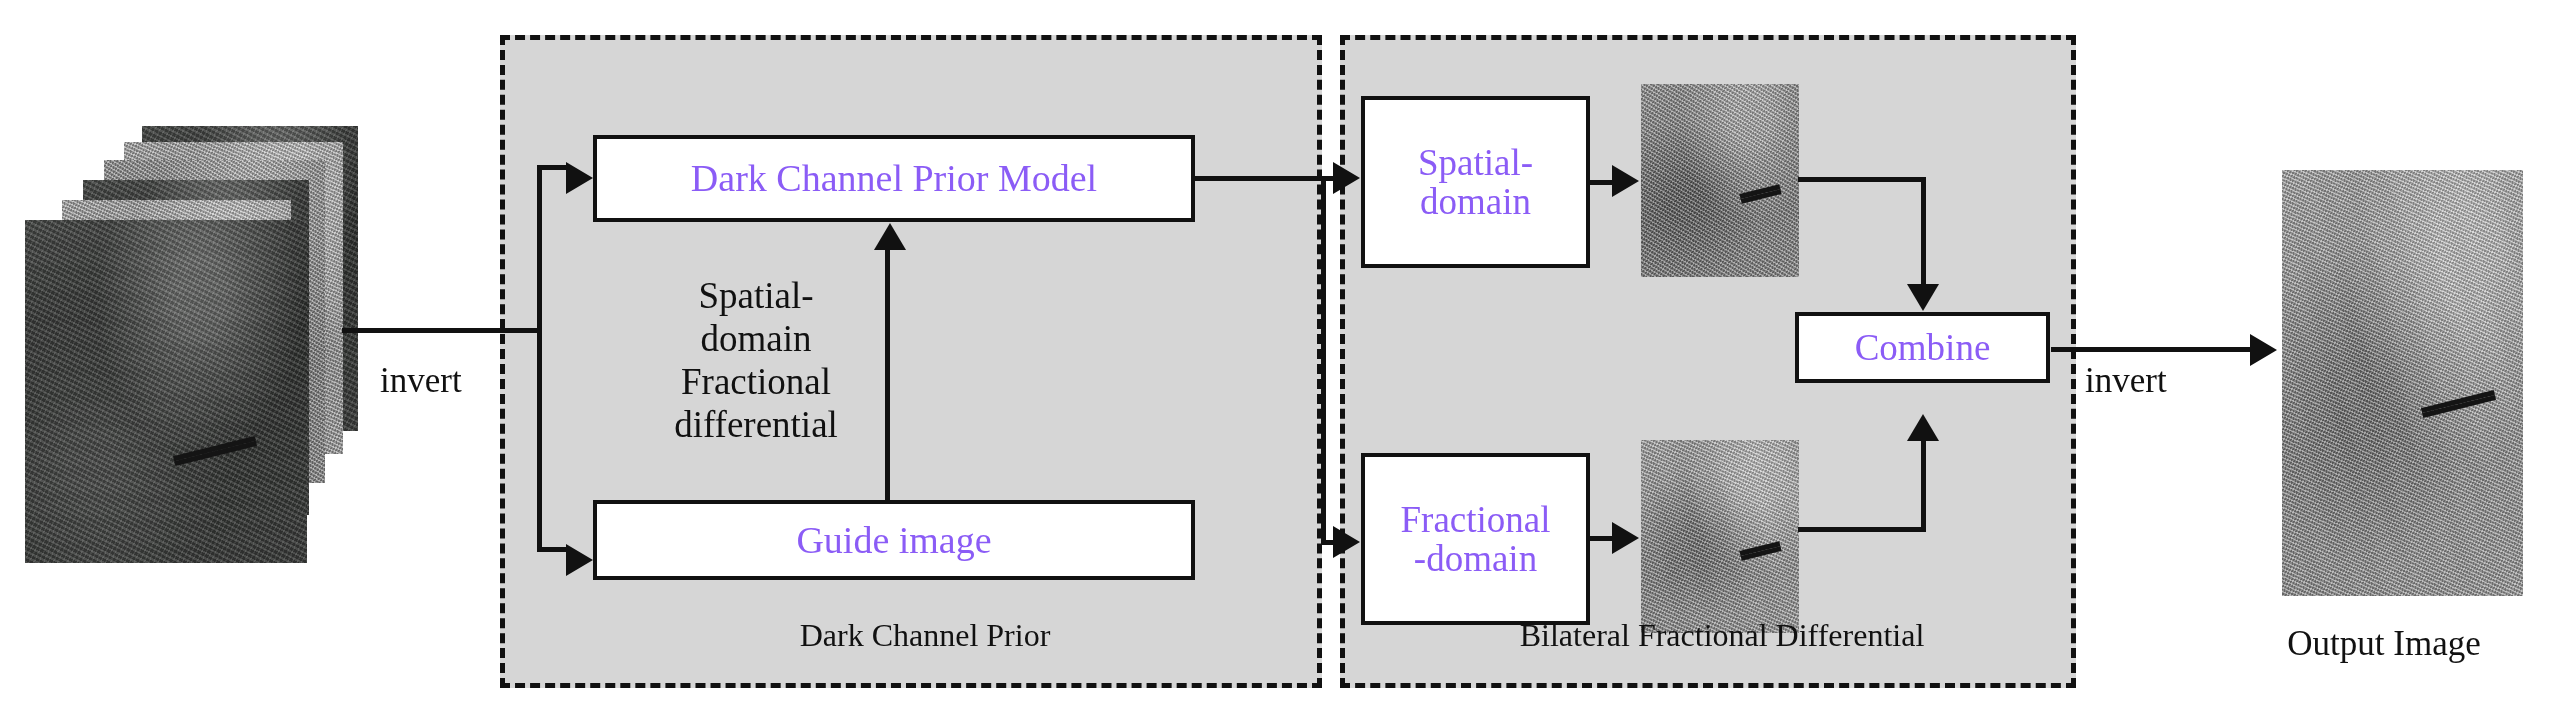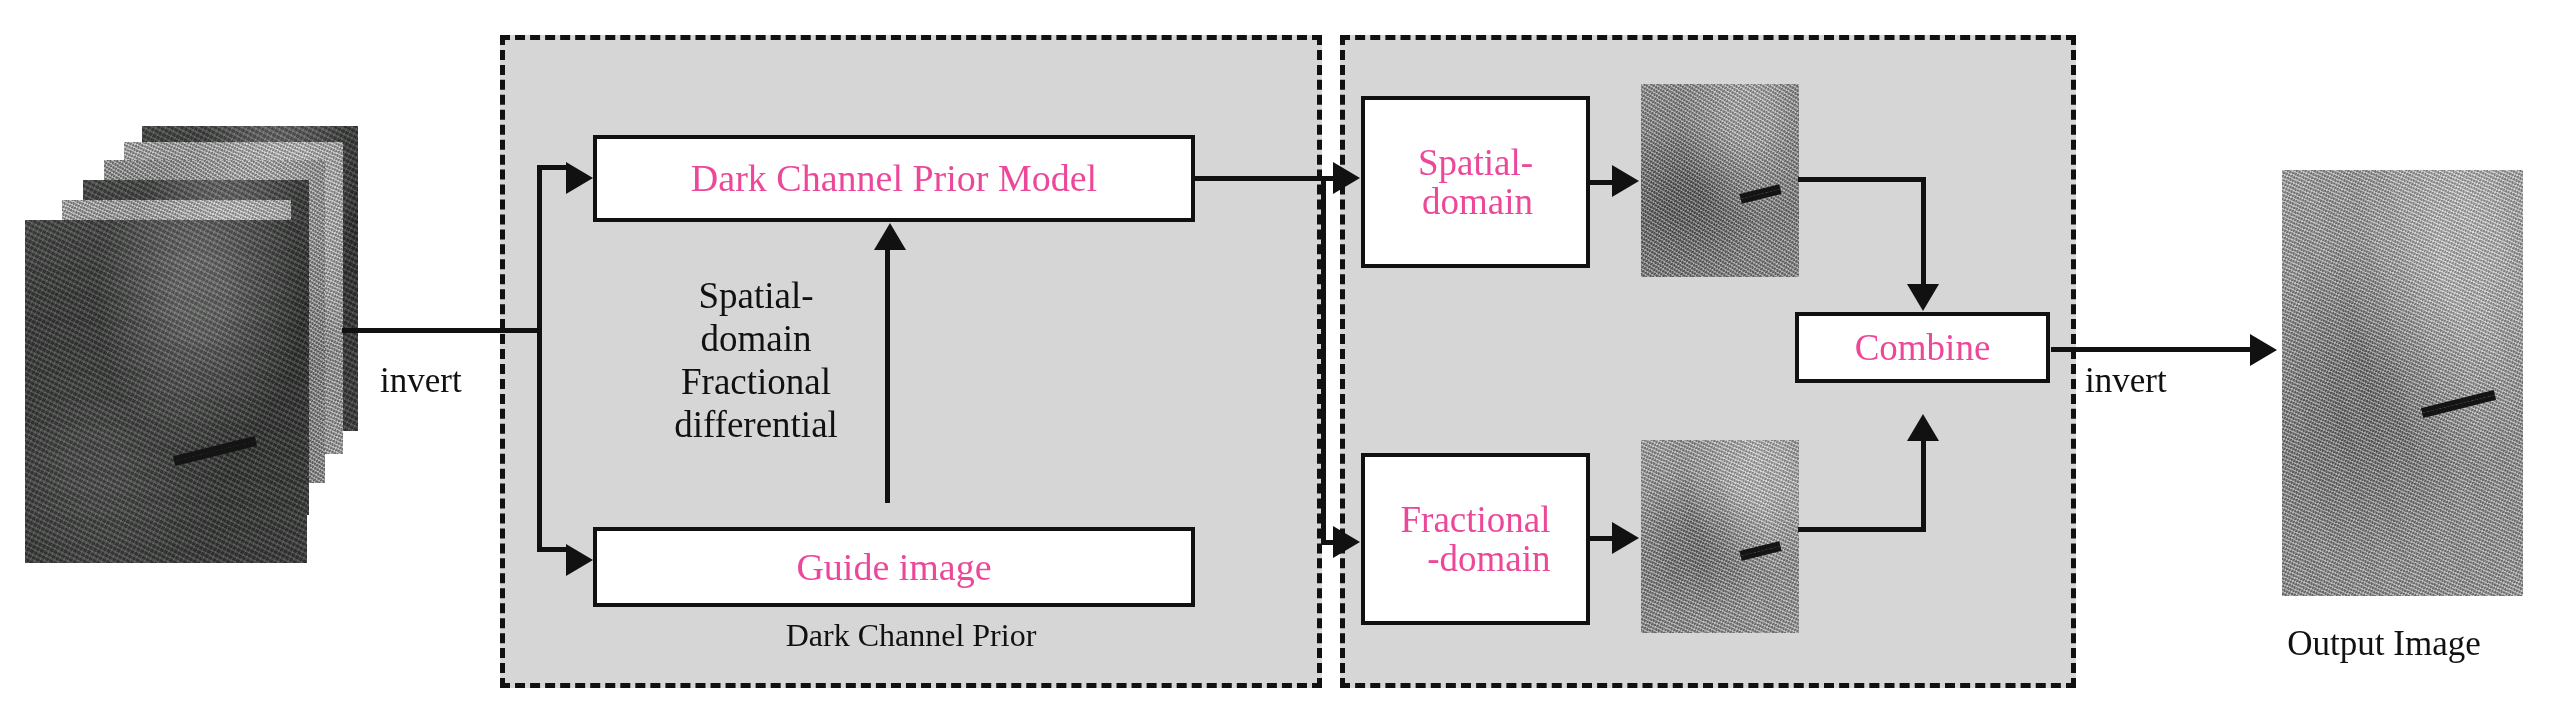"Dark Channel Prior Model" .pbox { color: #ec4899 -> #8b5cf6; text-align: right -> center }
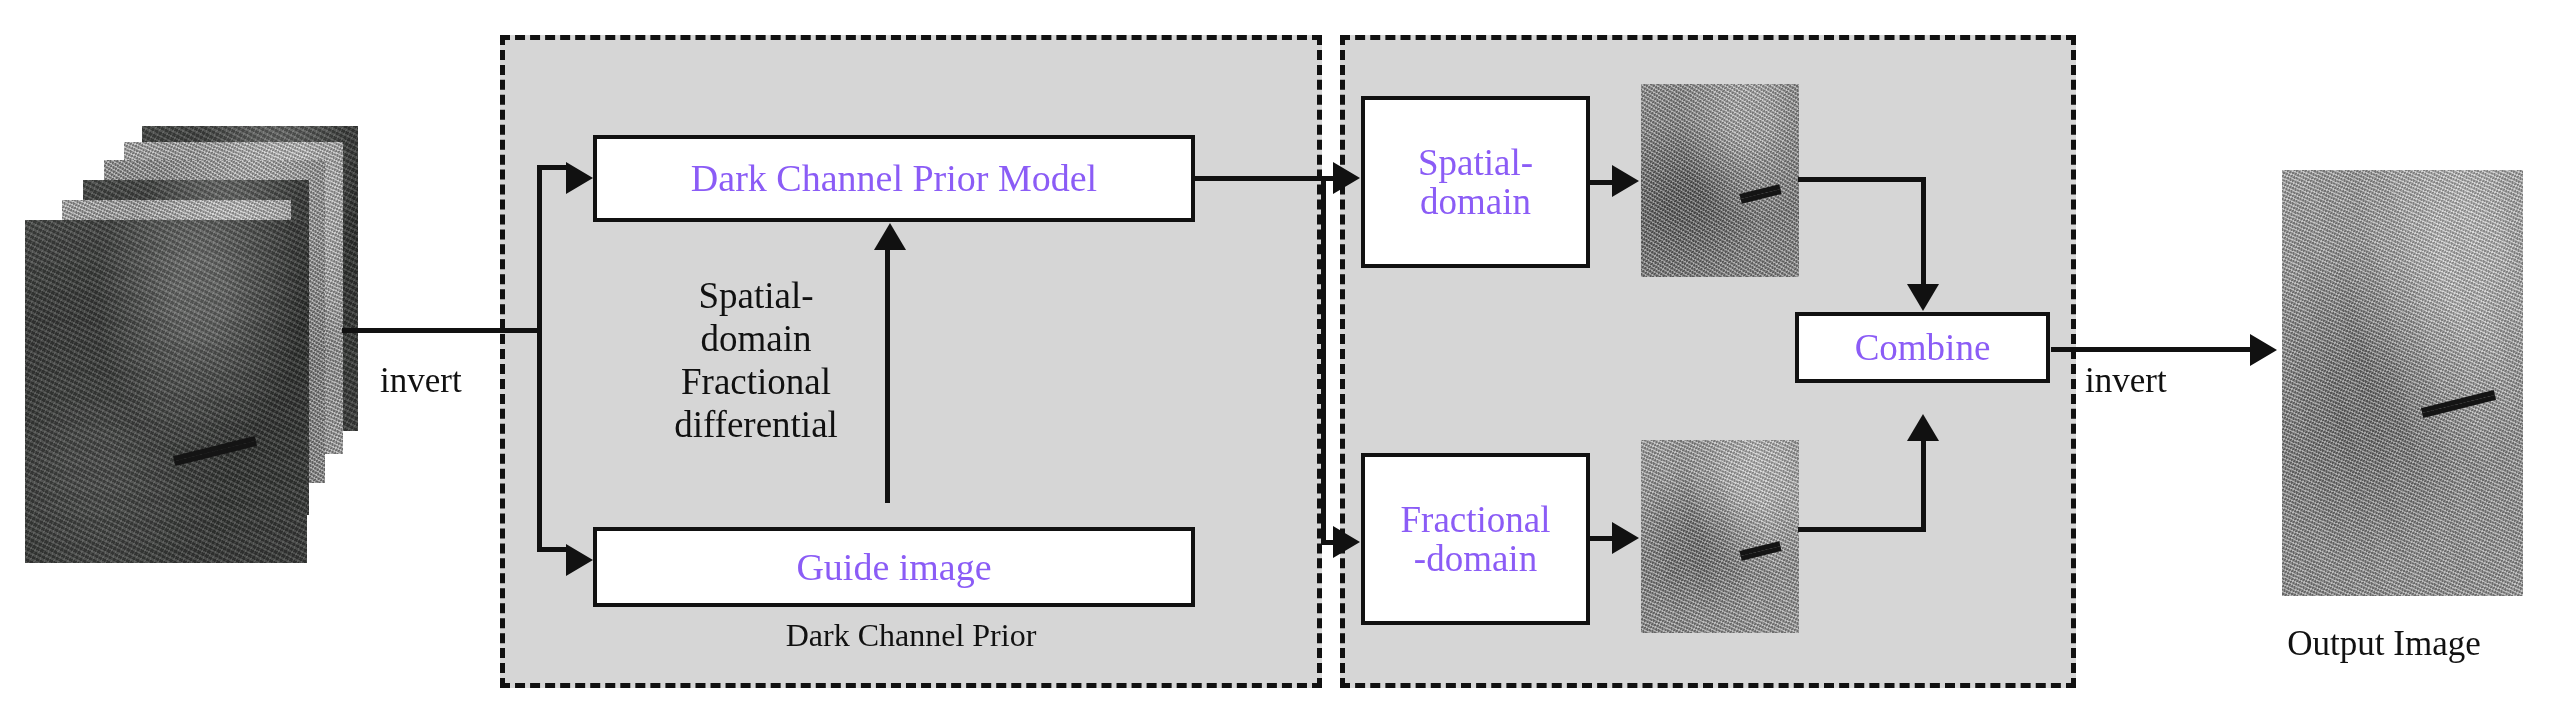"Guide image" #box-guide { margin-top: 27px -> none }
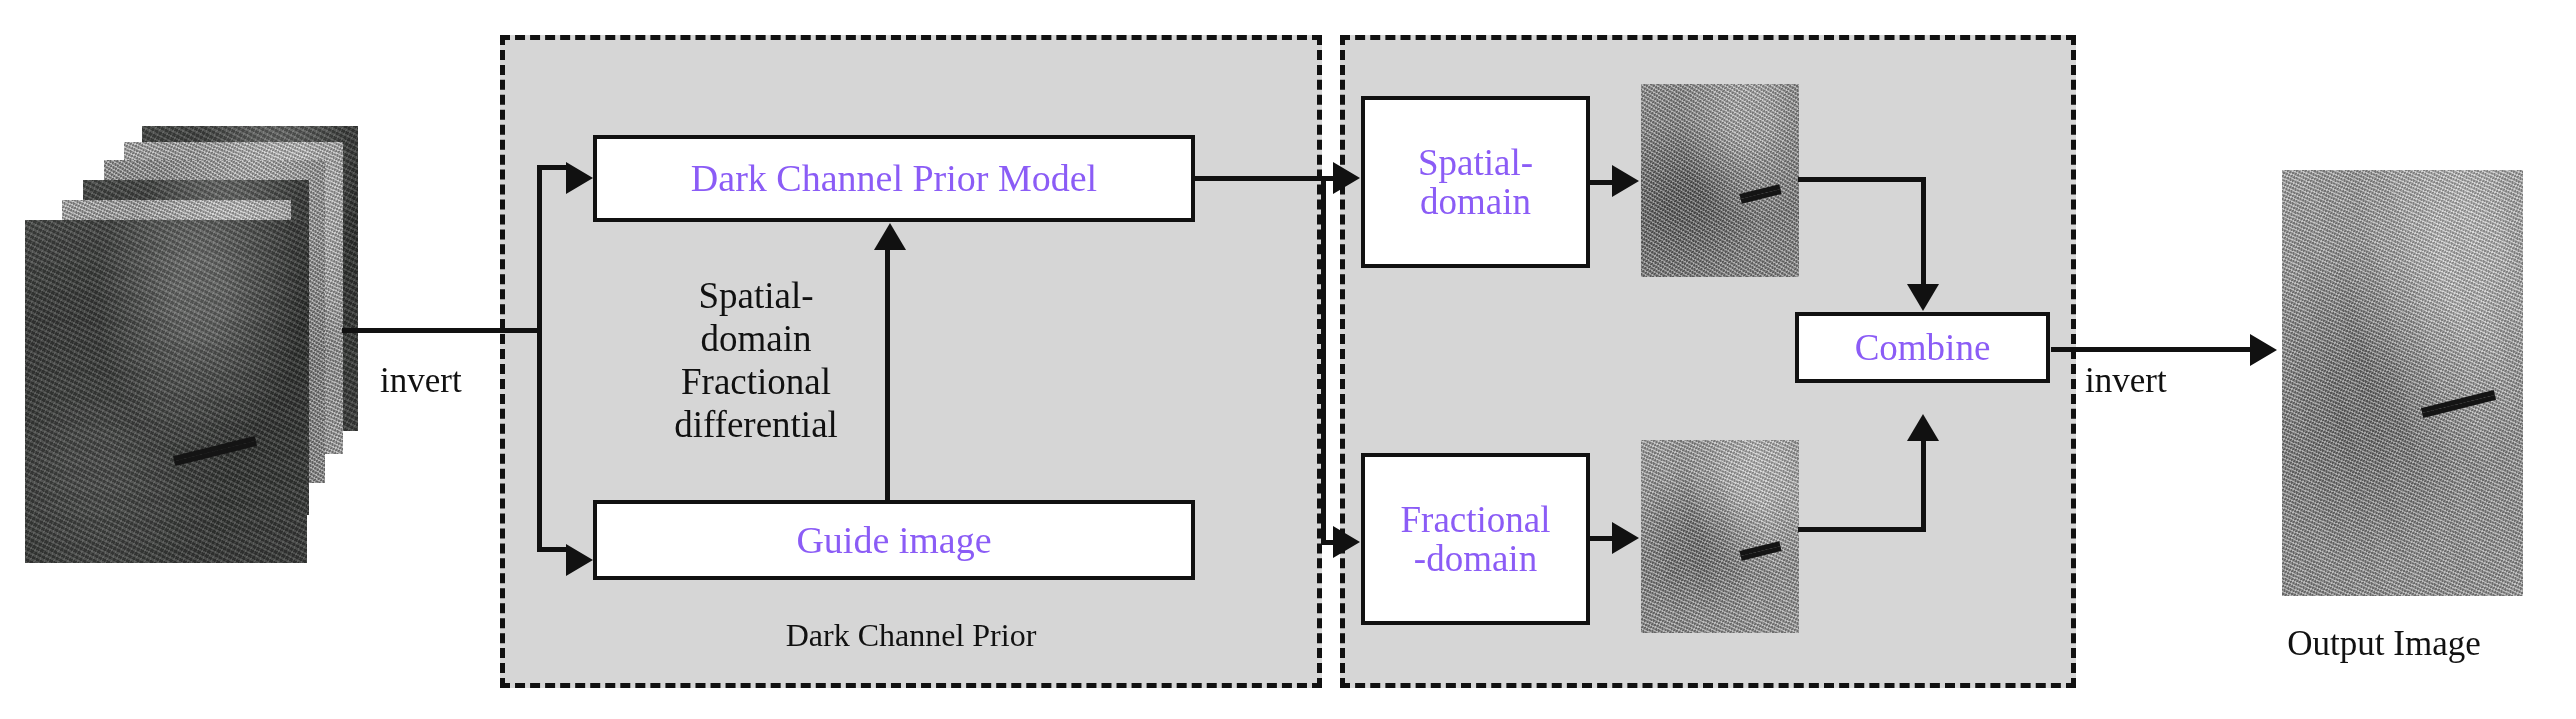"Dark Channel Prior" .panel-caption { padding-left: none -> 14px }
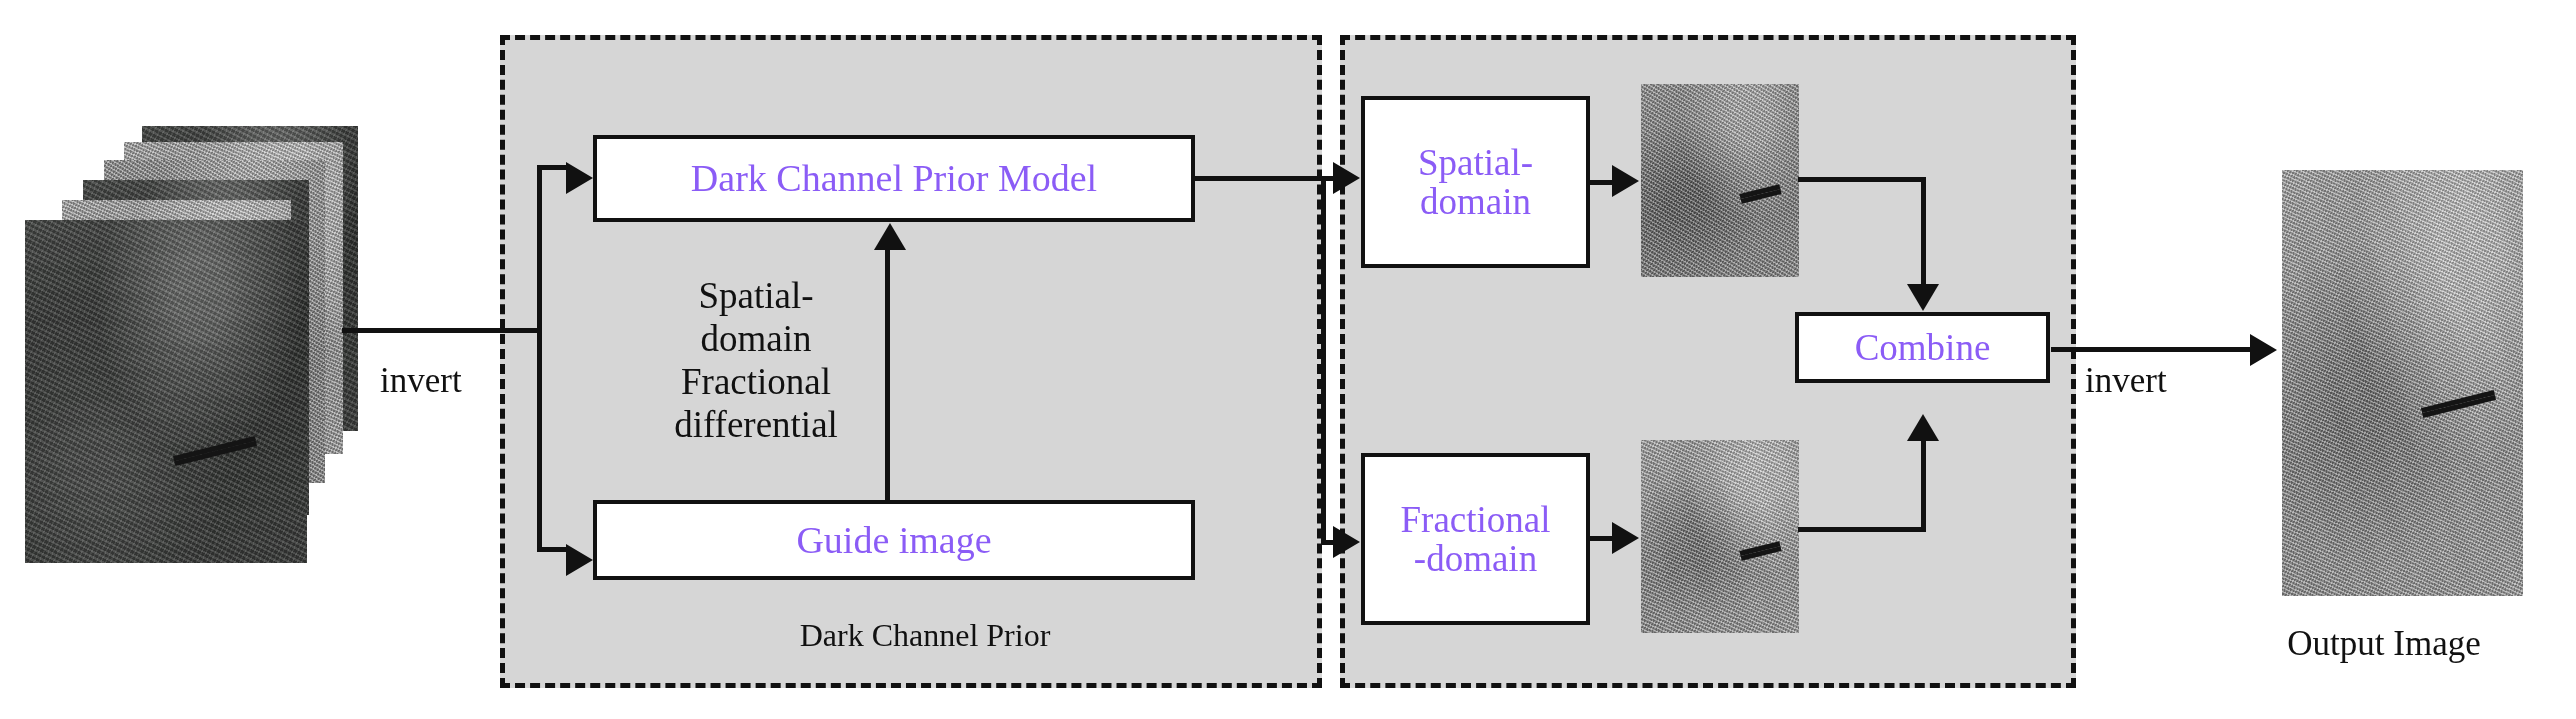"Bilateral Fractional Differential" div.panel-caption { html: none -> <div>Bilateral Fractional Differential</div> }
